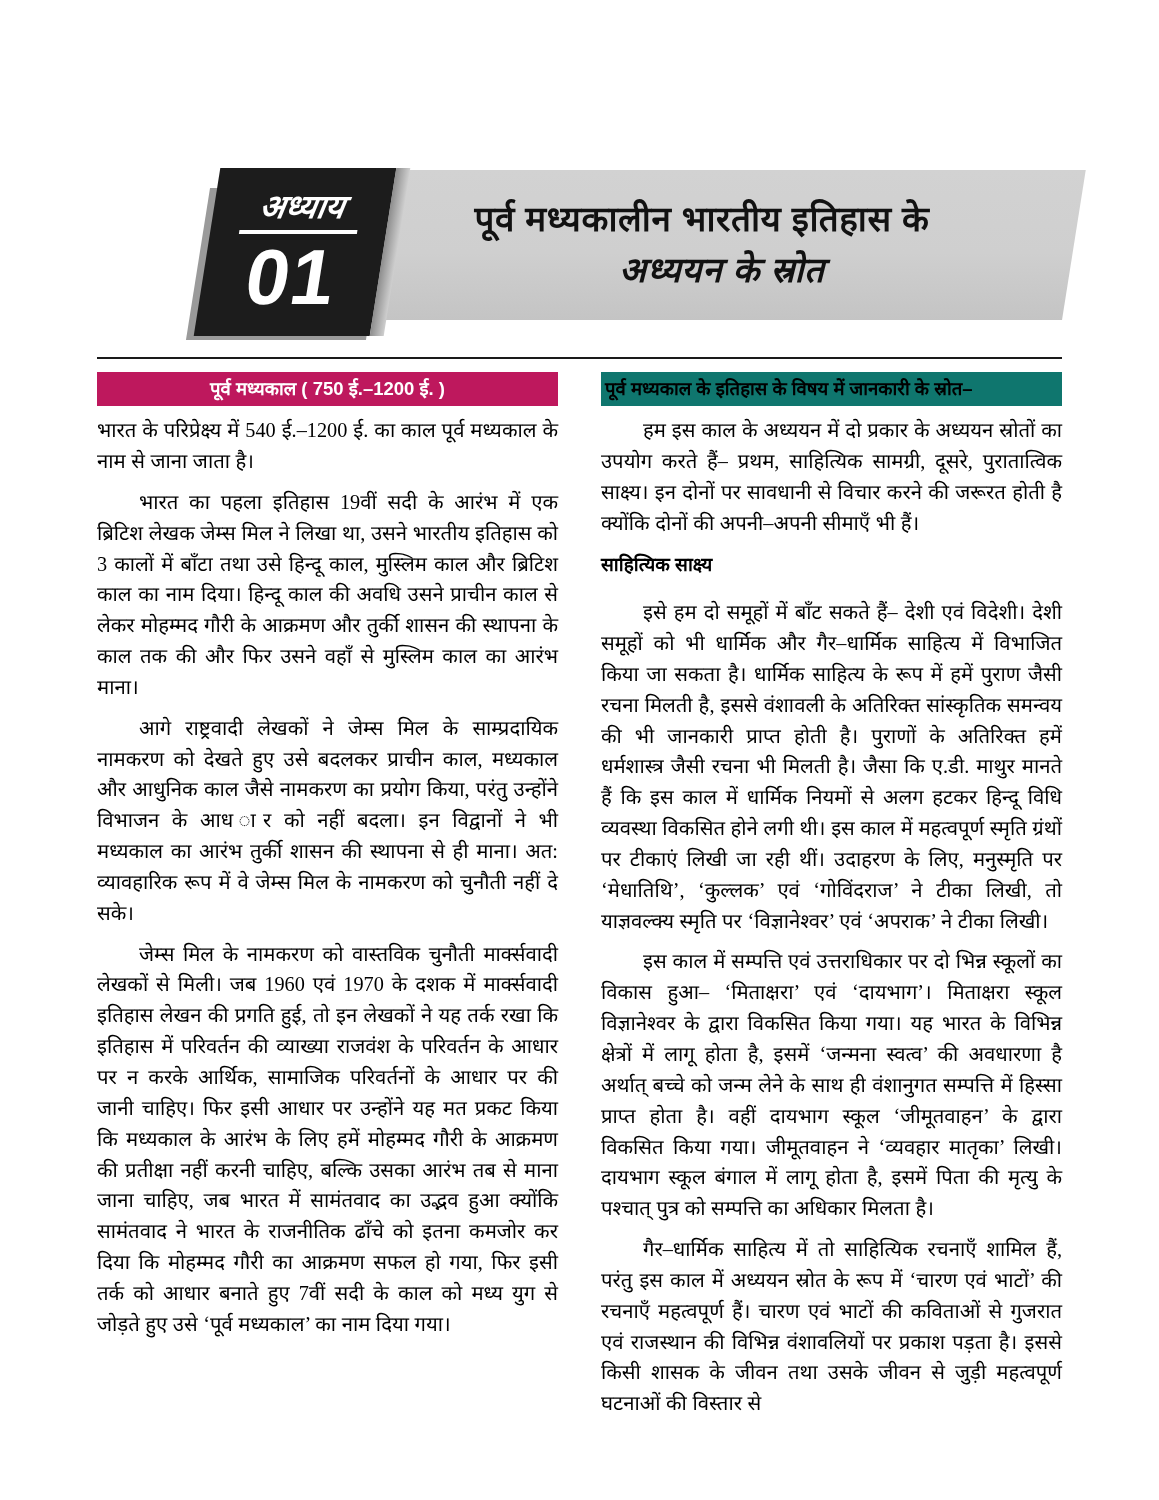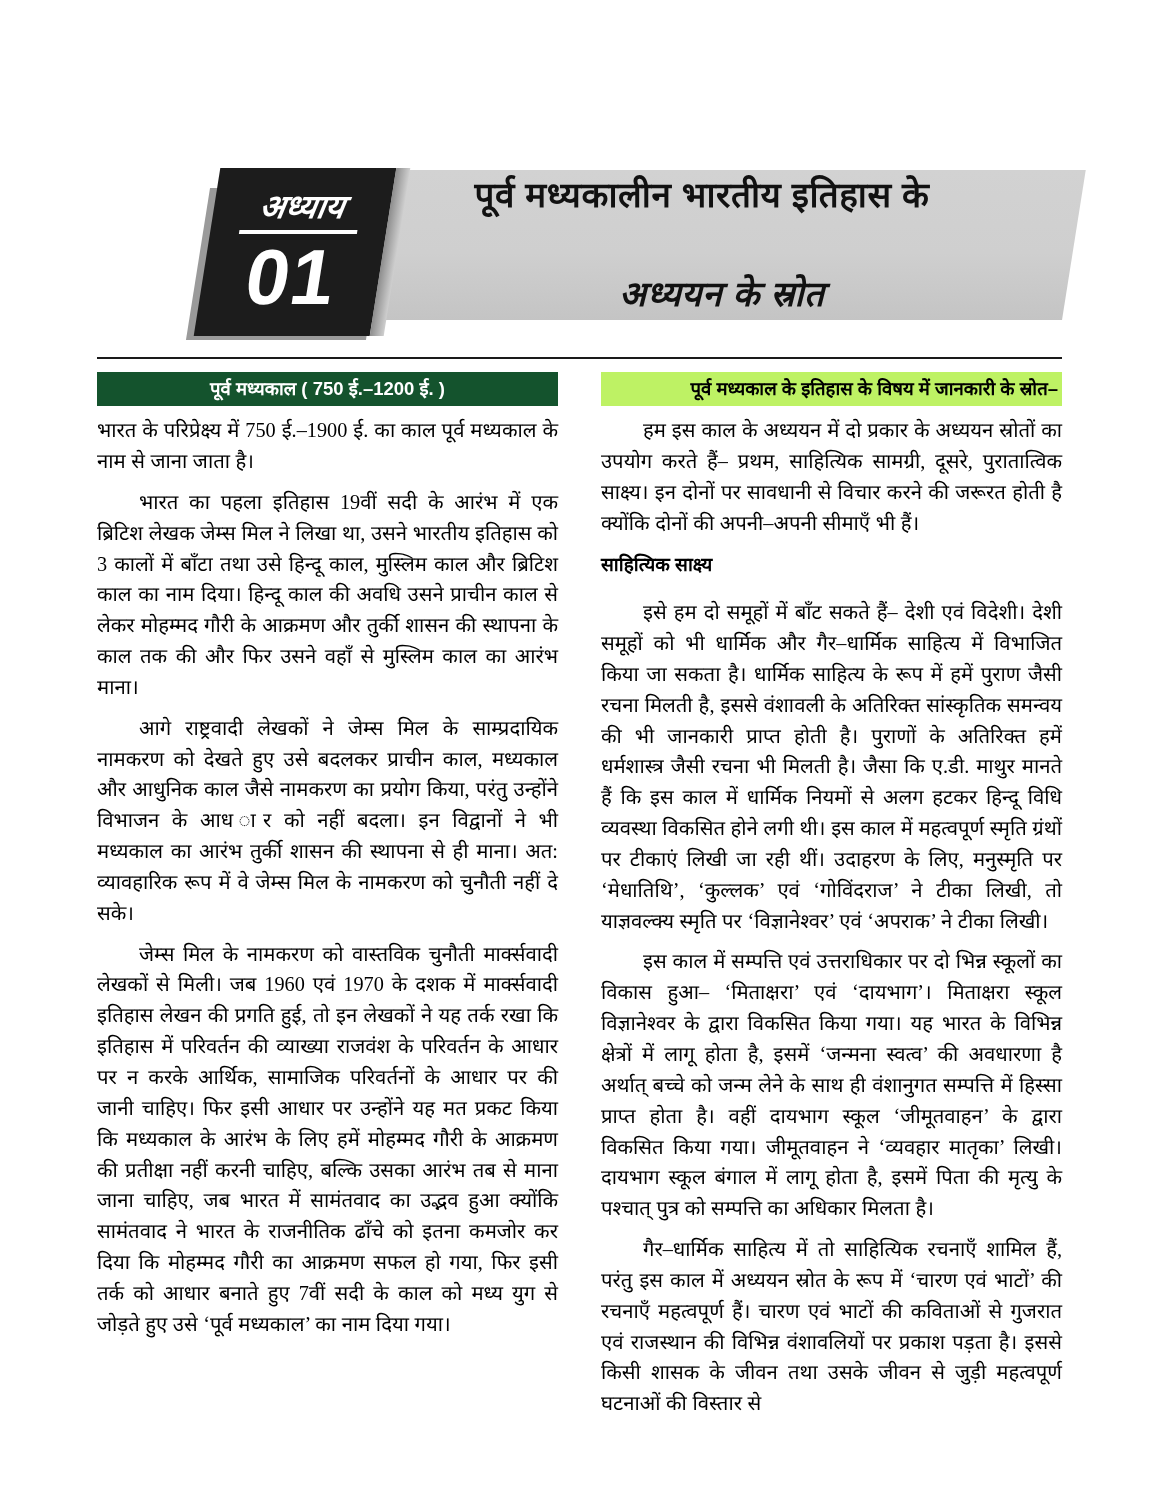"पूर्व मध्यकालीन भारतीय इतिहास के" .banner-inner { justify-content: space-between -> center }
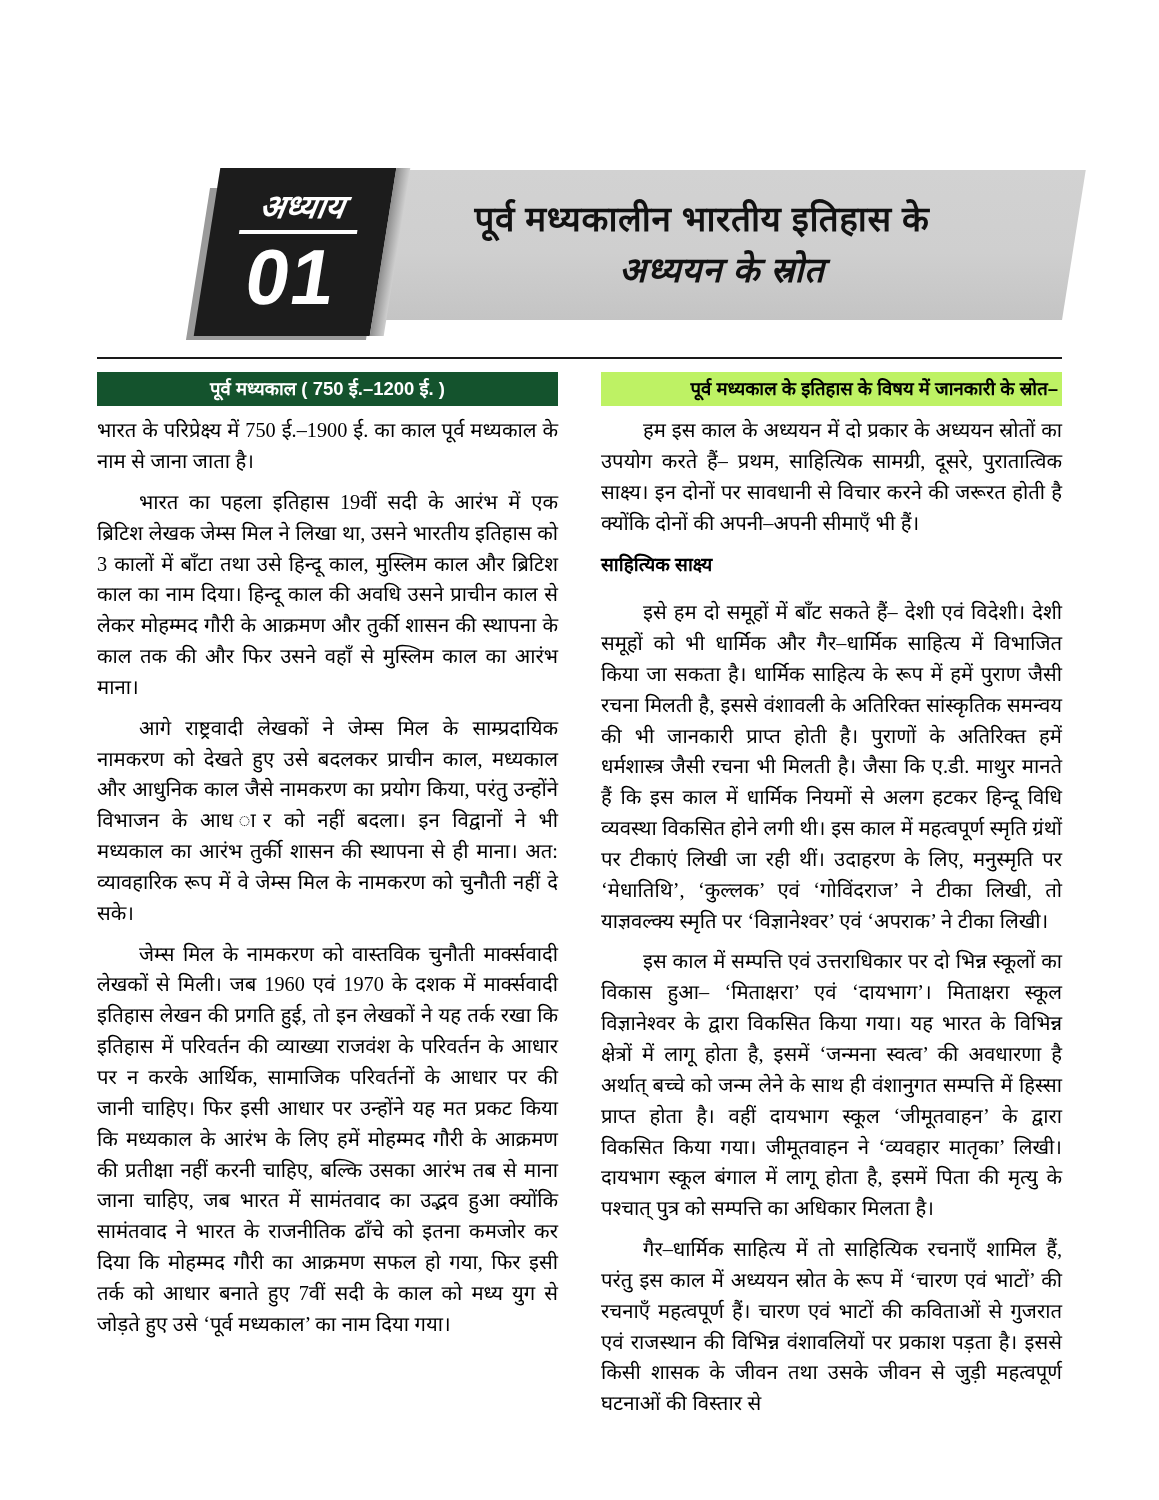"पूर्व मध्यकाल ( 750 ई.–1200" .bar-black { background: #14532d -> #be185d }
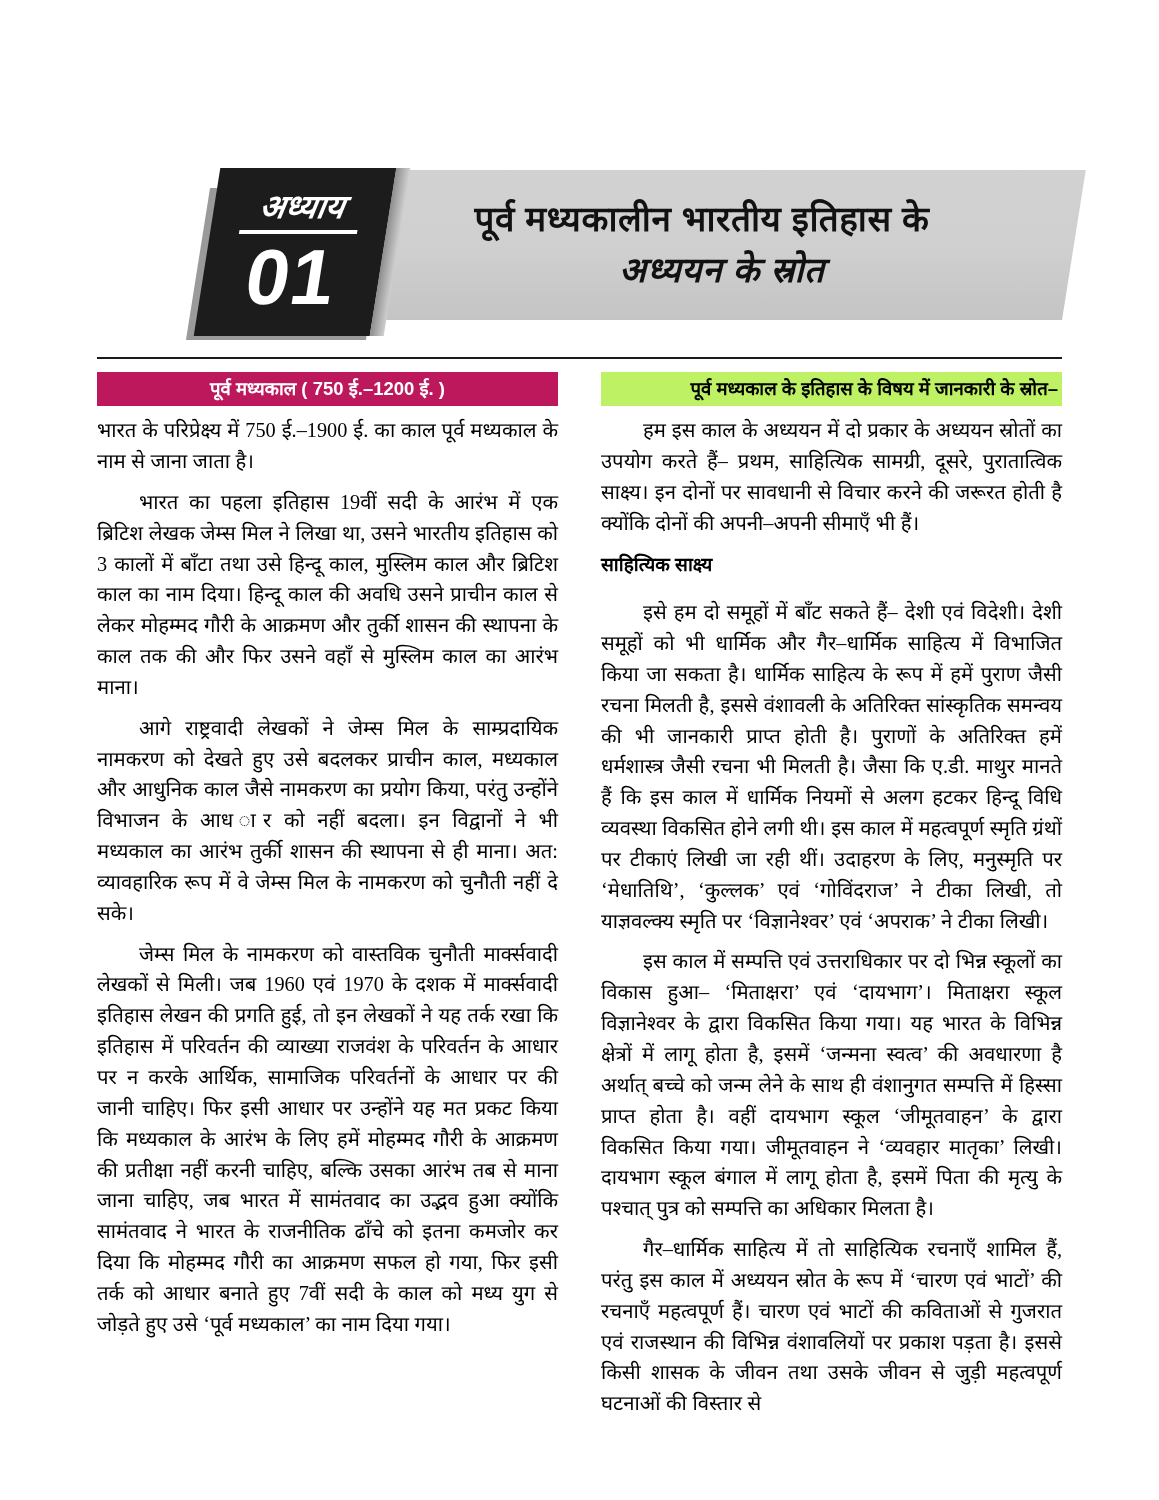"पूर्व मध्यकाल के इतिहास के" .bar-gray { background: #bef264 -> #0f766e; text-align: right -> left }
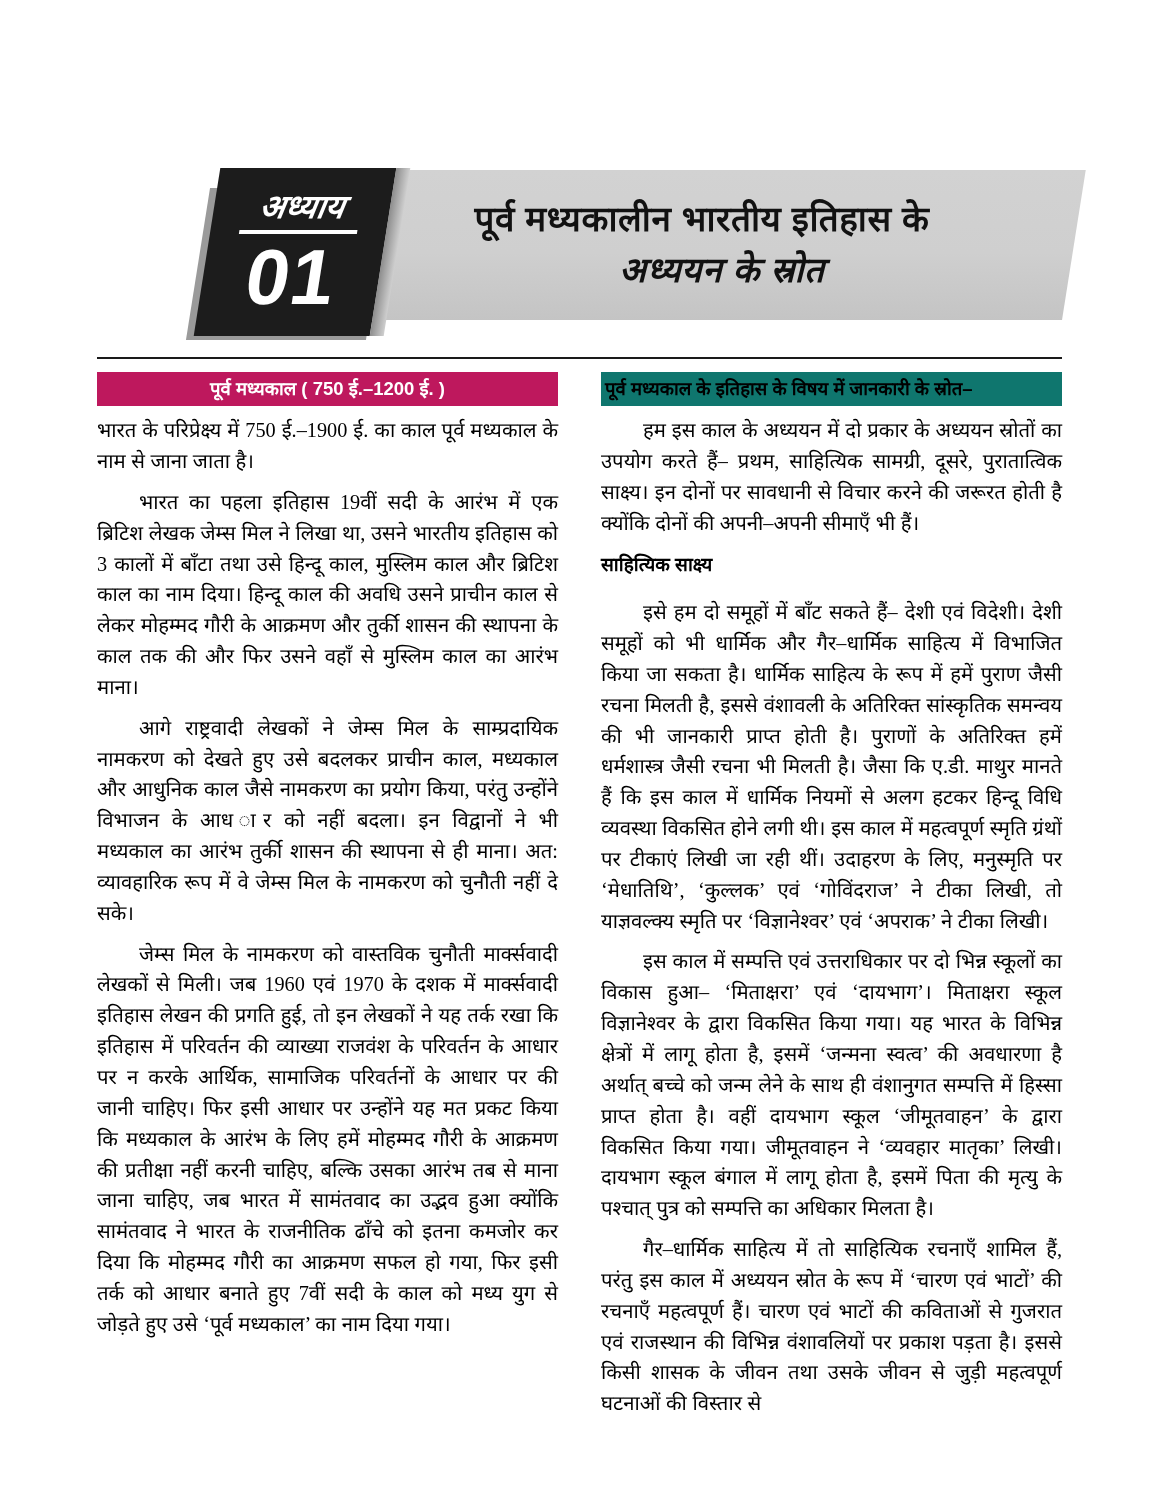"भारत के परिप्रेक्ष्य में 750" p.body { text: 750 ई.–1900 -> 540 ई.–1200 }
